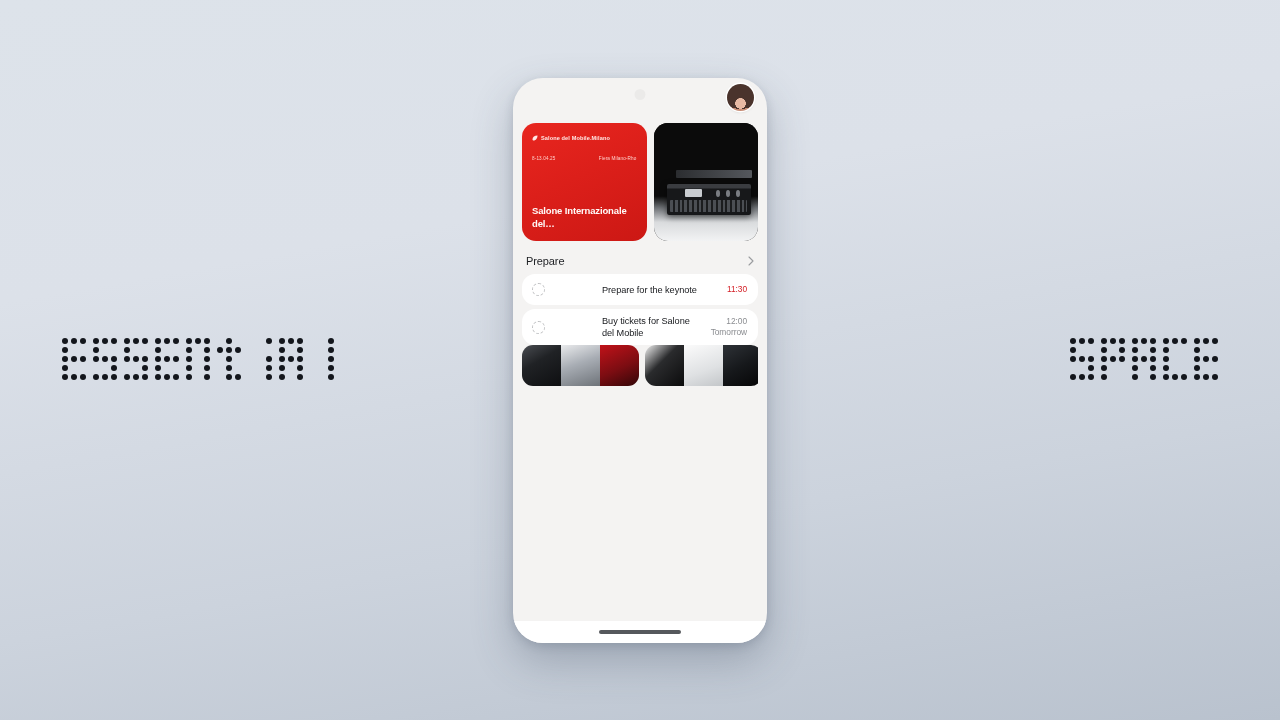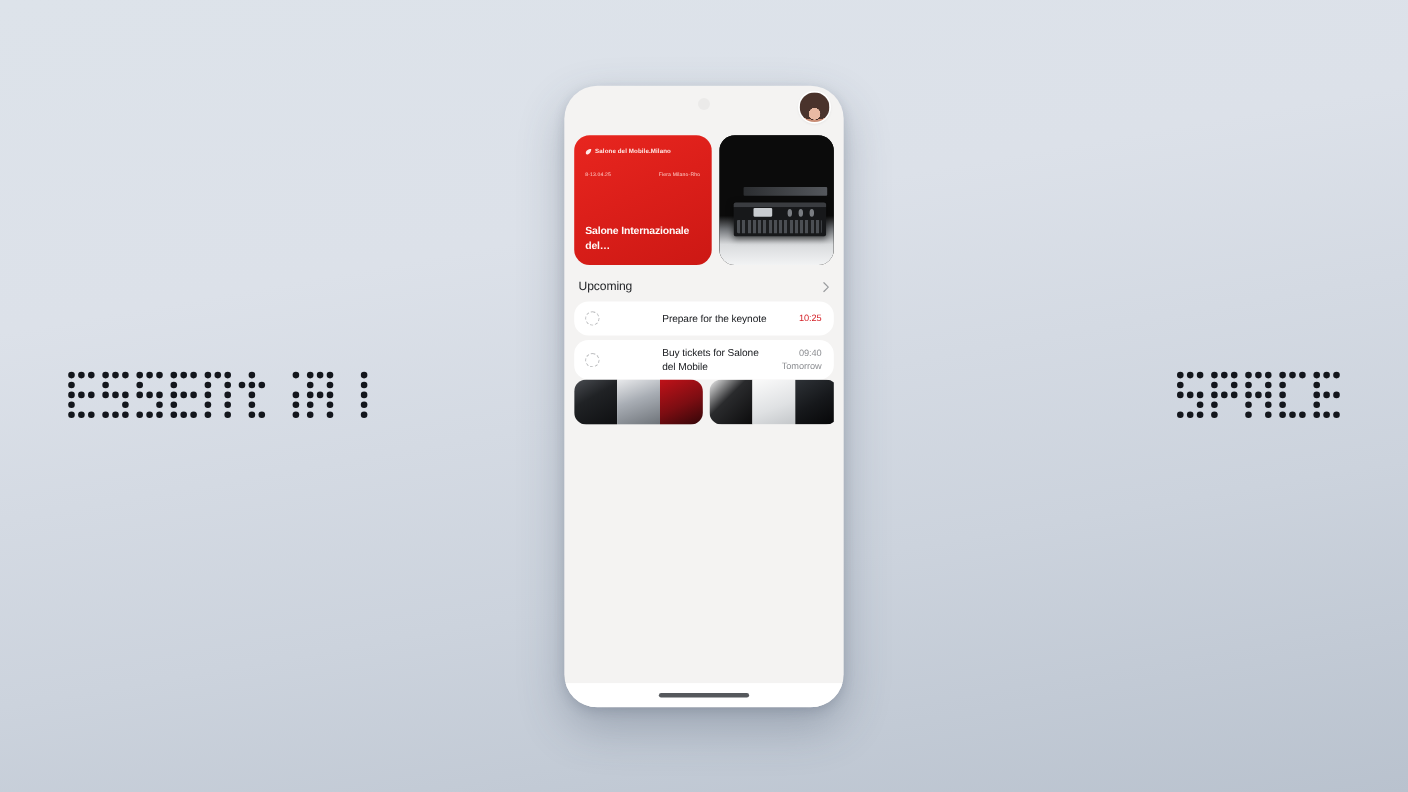"Upcoming" span.section-title { text: Upcoming -> Prepare }
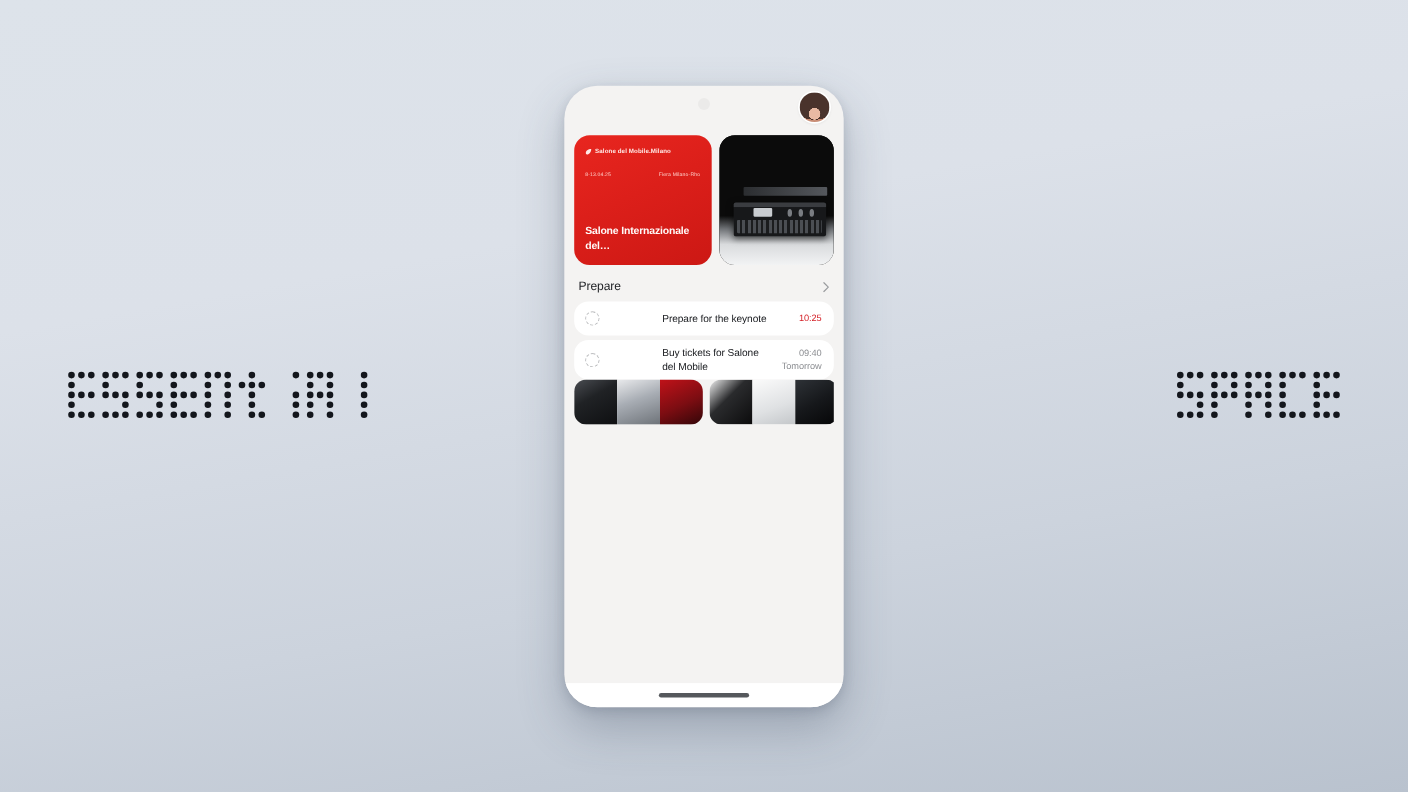"10:25" div.task-meta { text: 10:25 -> 11:30 }
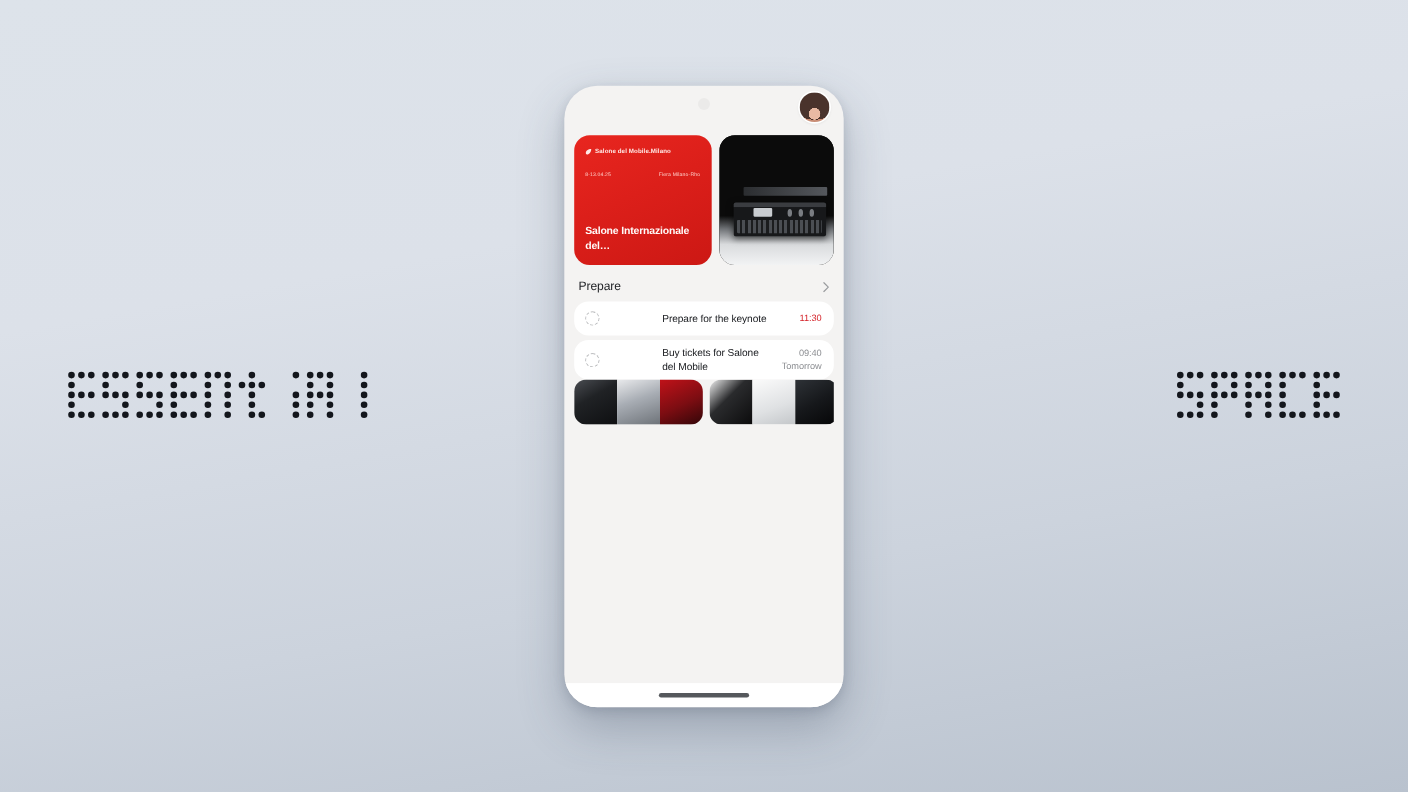"09:40" span { text: 09:40 -> 12:00 }
